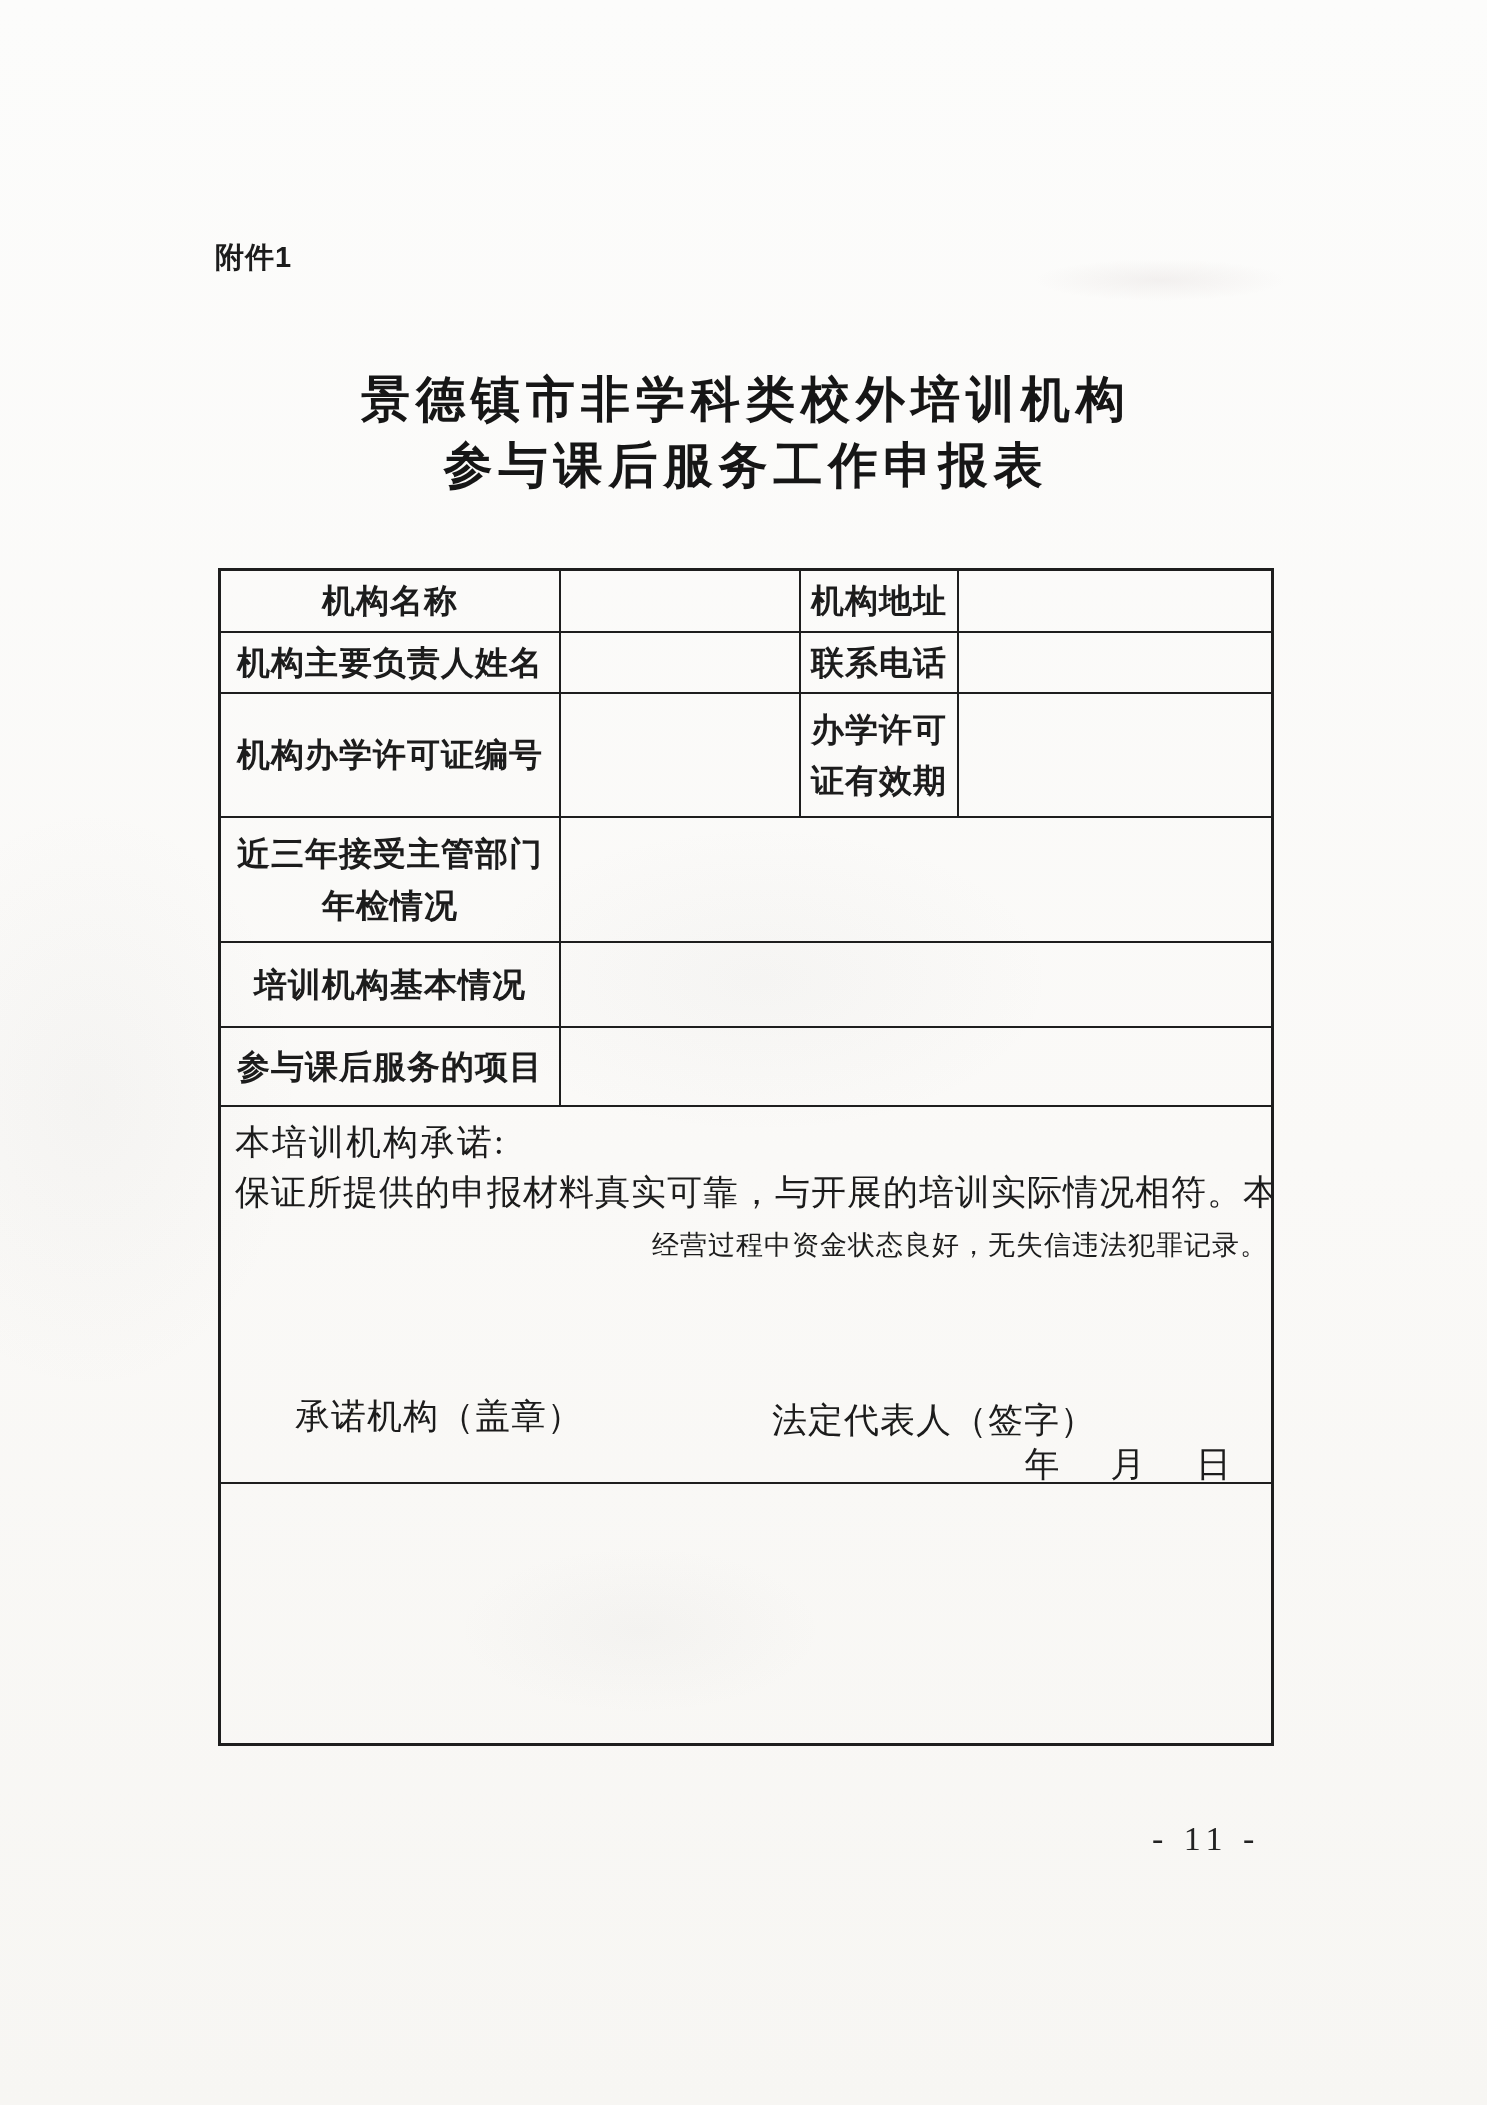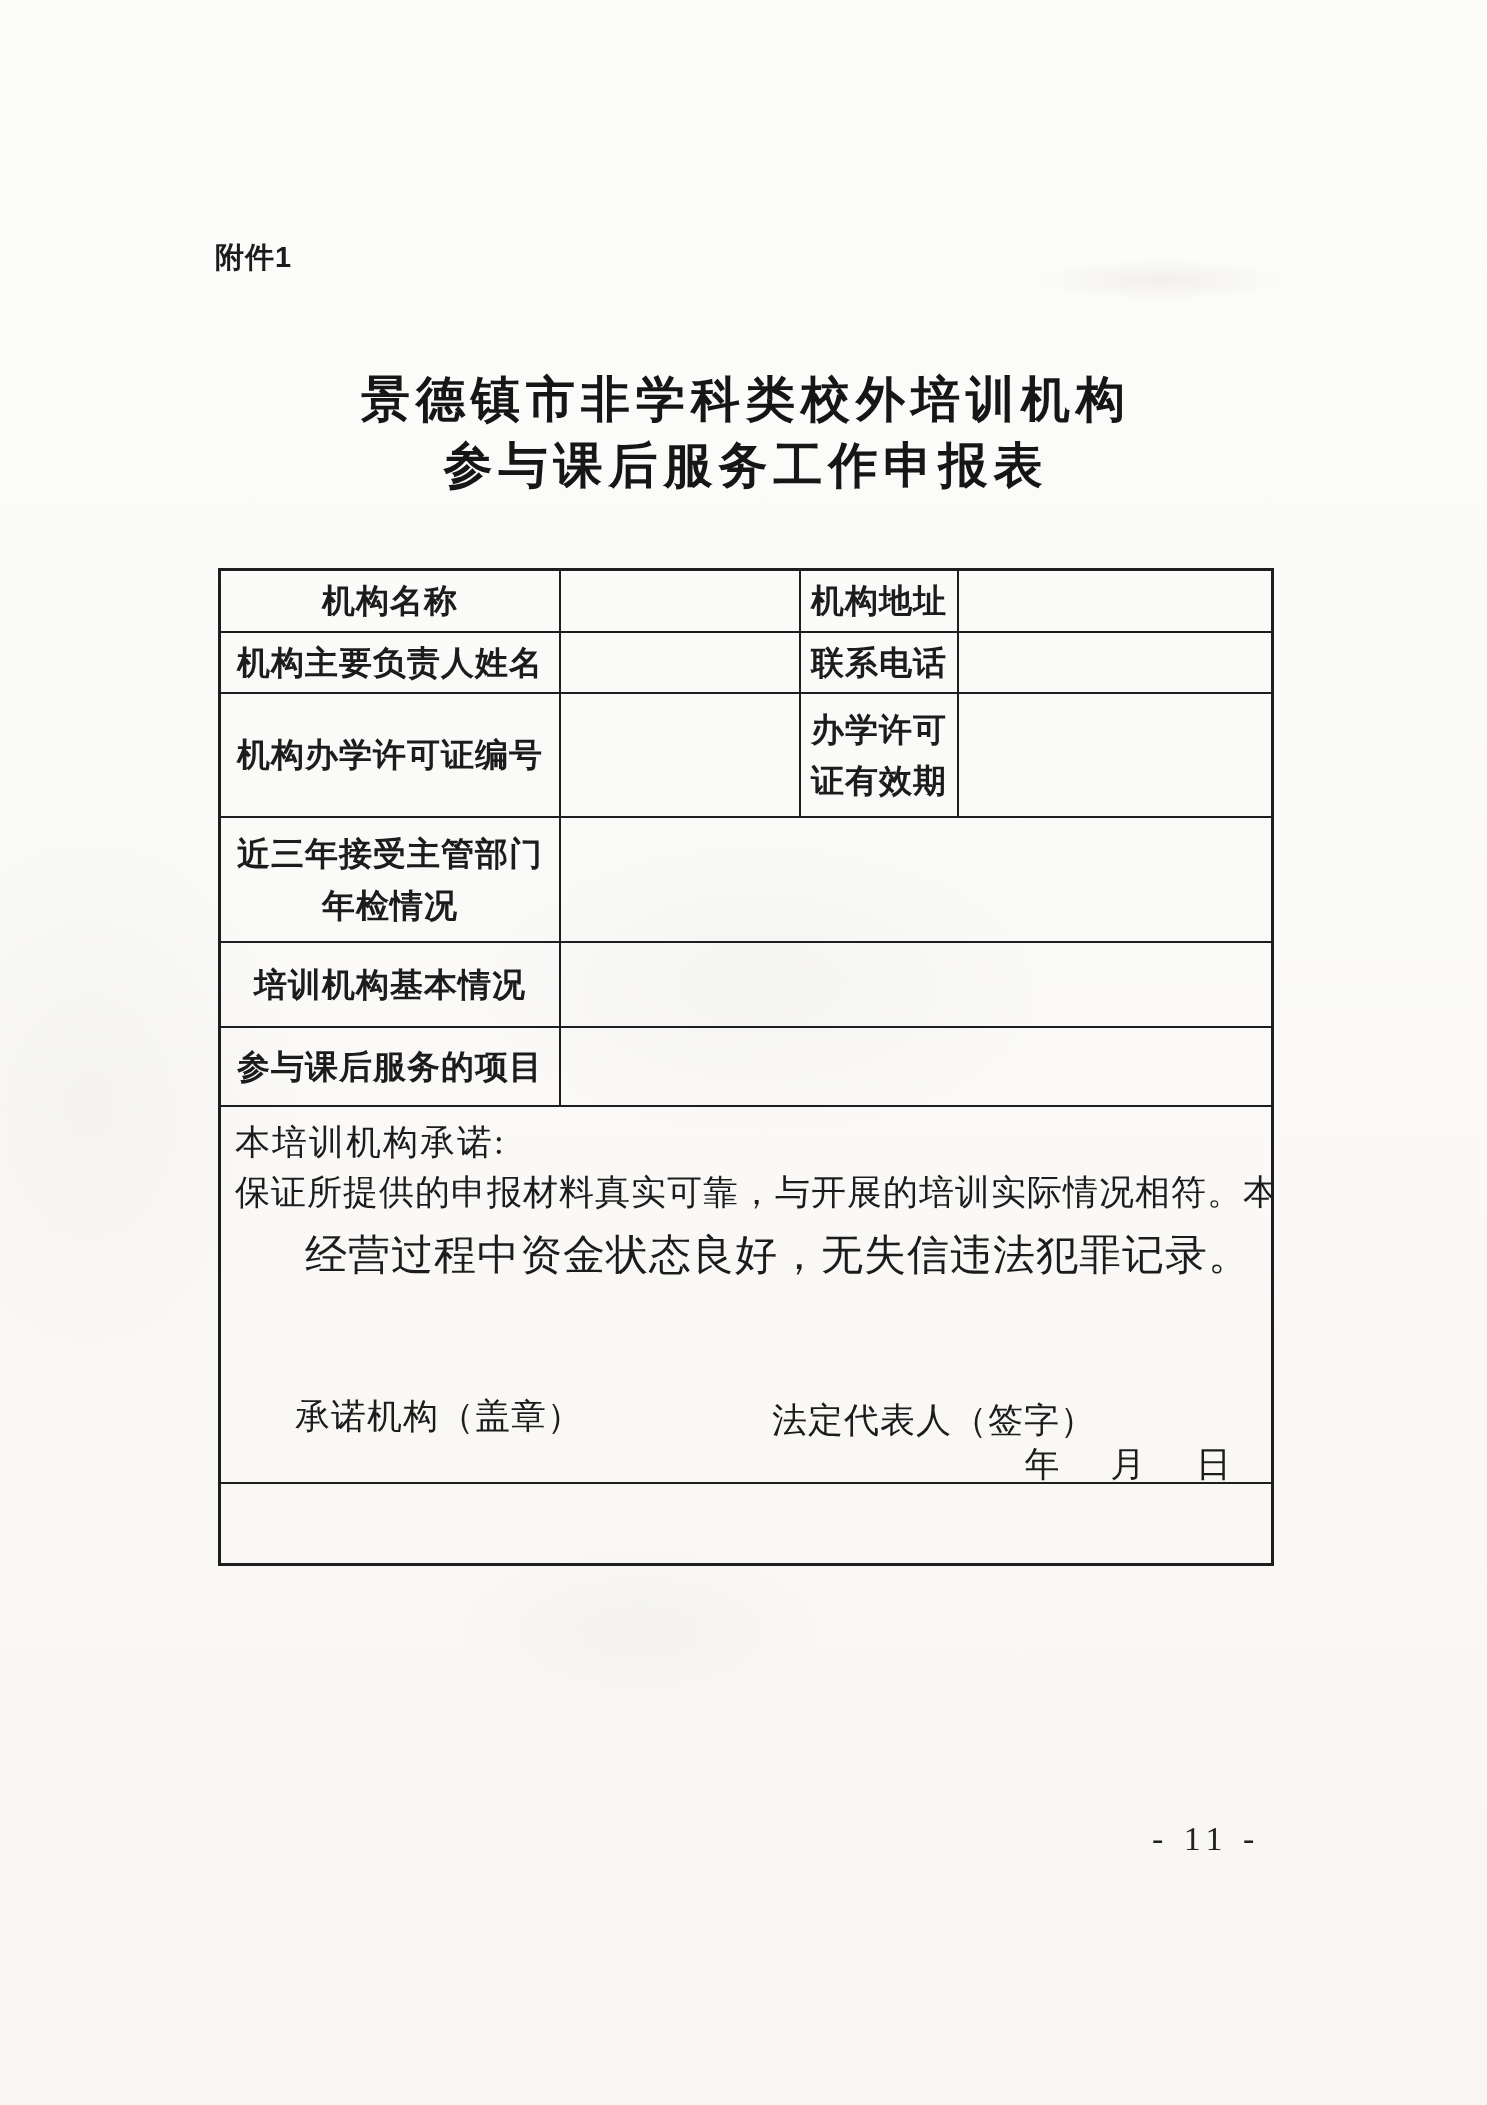"机构名称" .form-table { height: 998px -> 1178px }
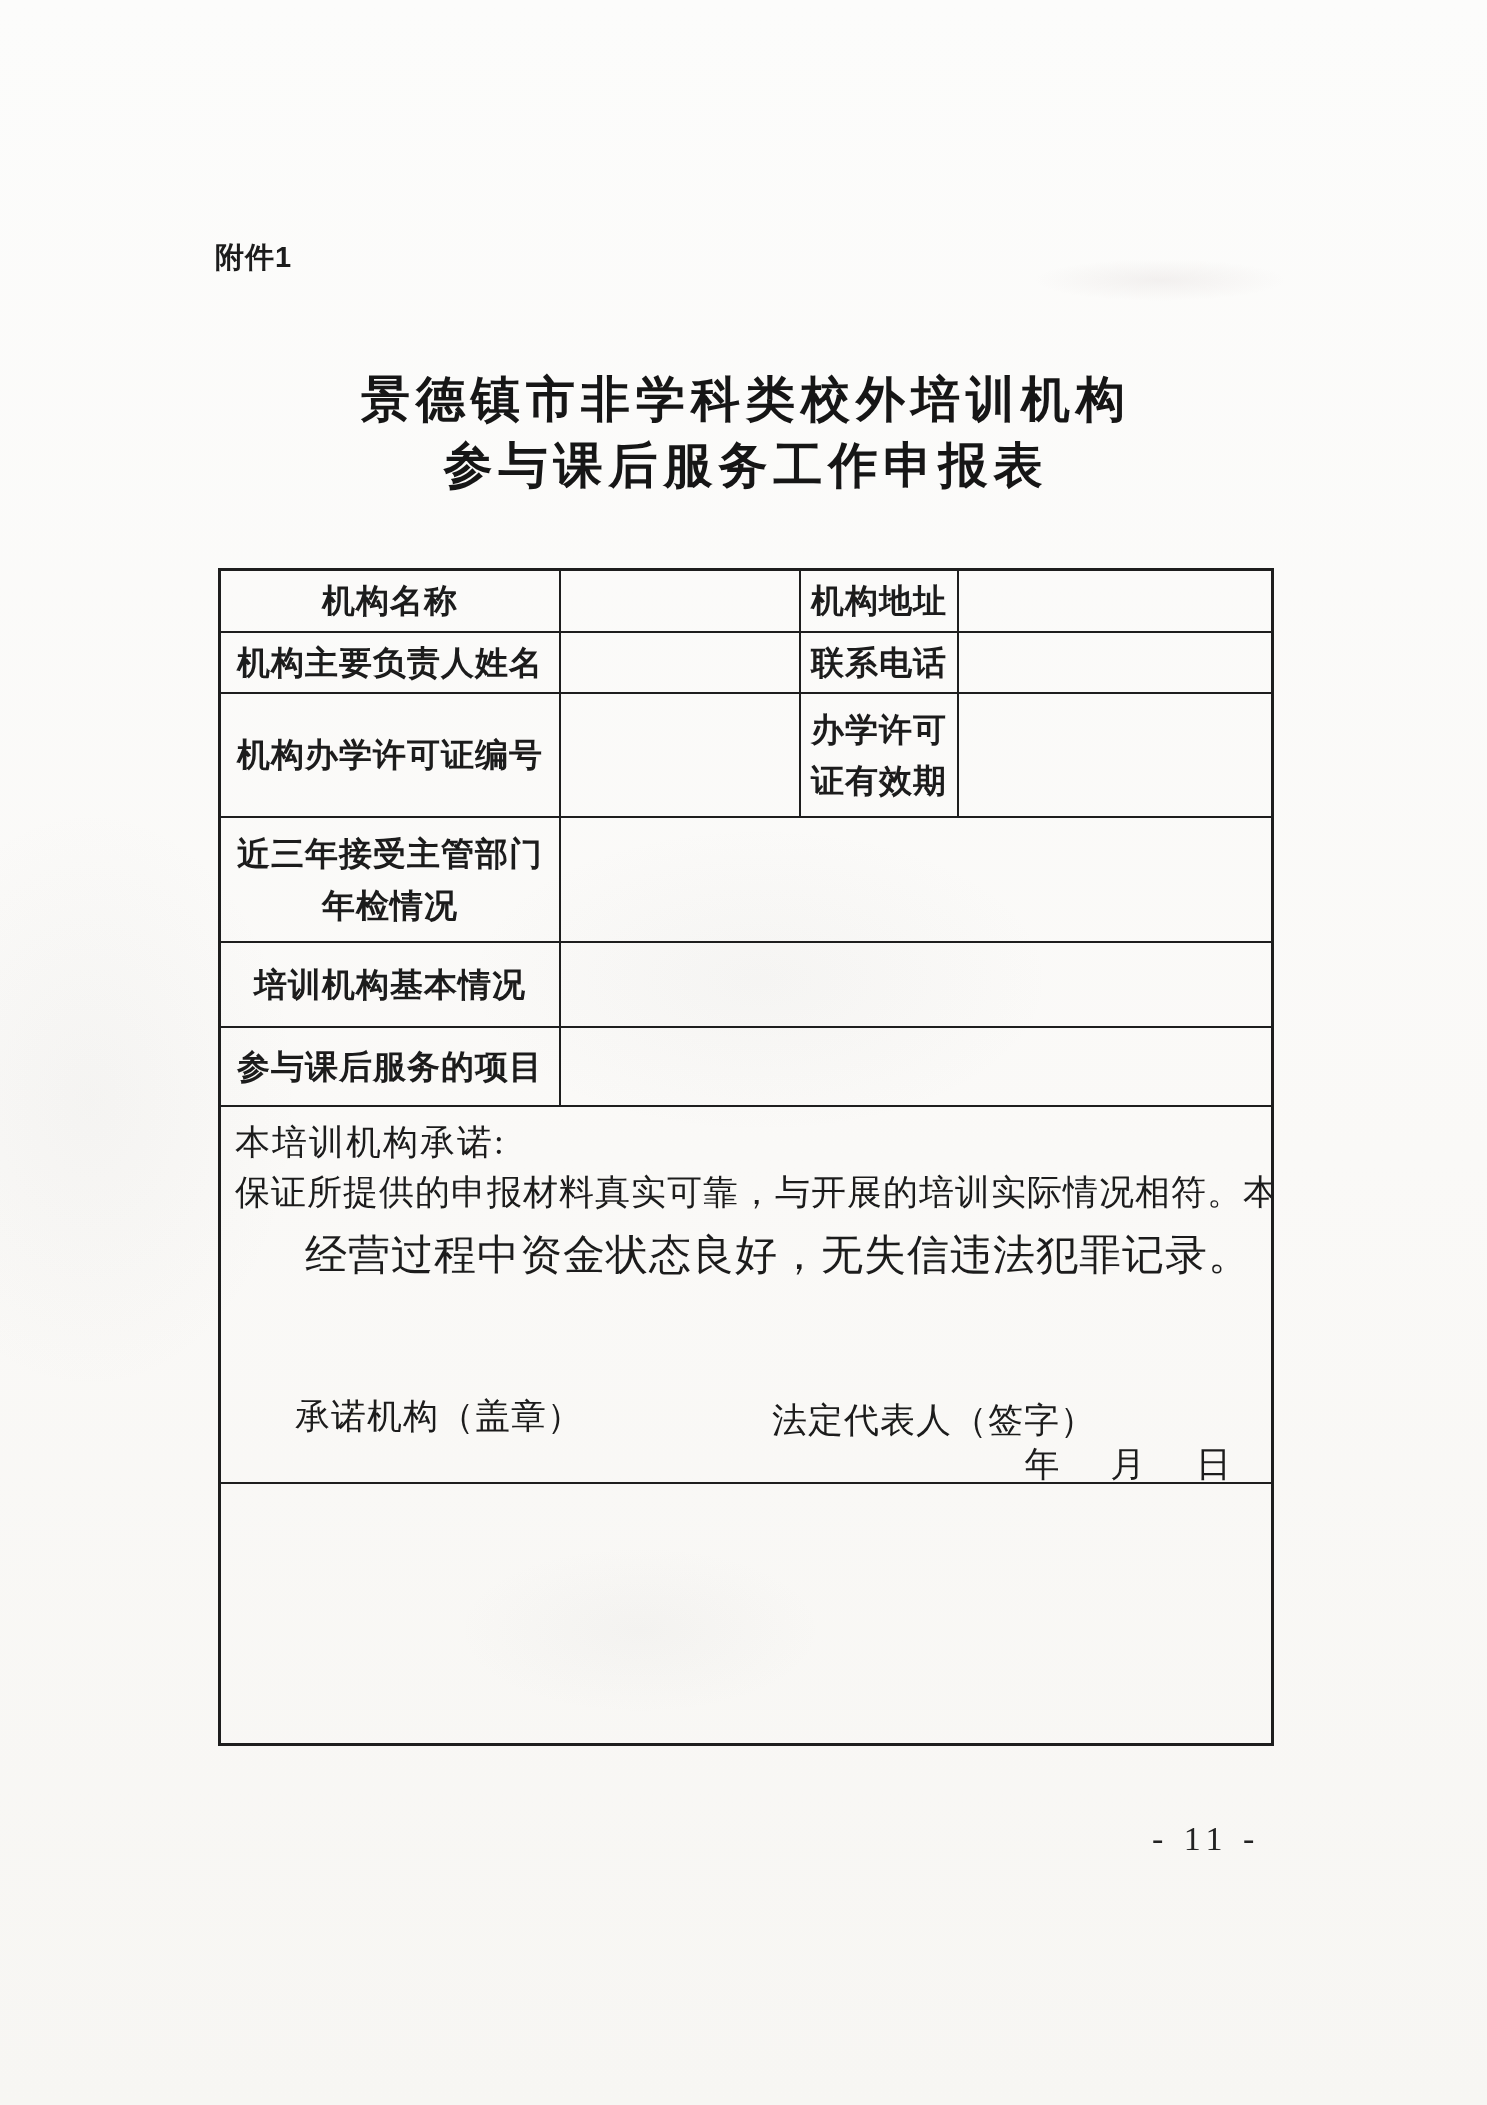"经营过程中资金状态良好，无失信违法犯罪记录。" .promise-line2 { font-size: 42px -> 27px; left: 0 -> 17px }
